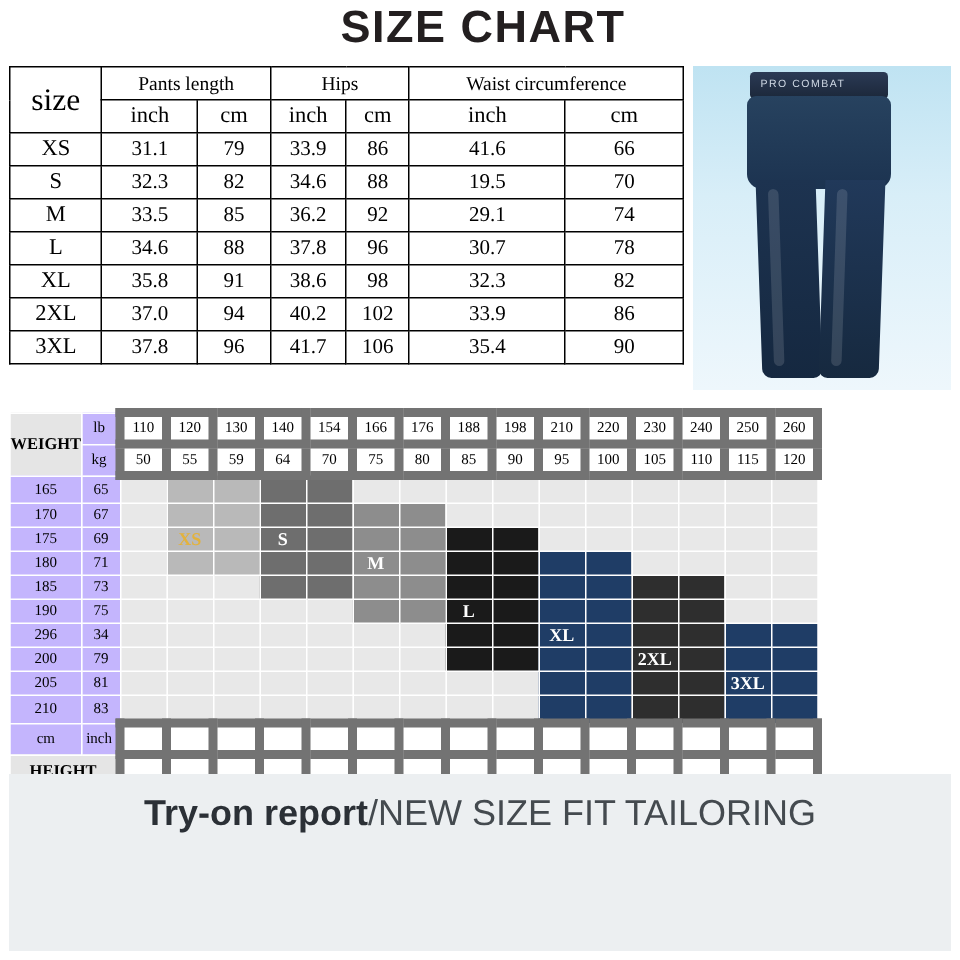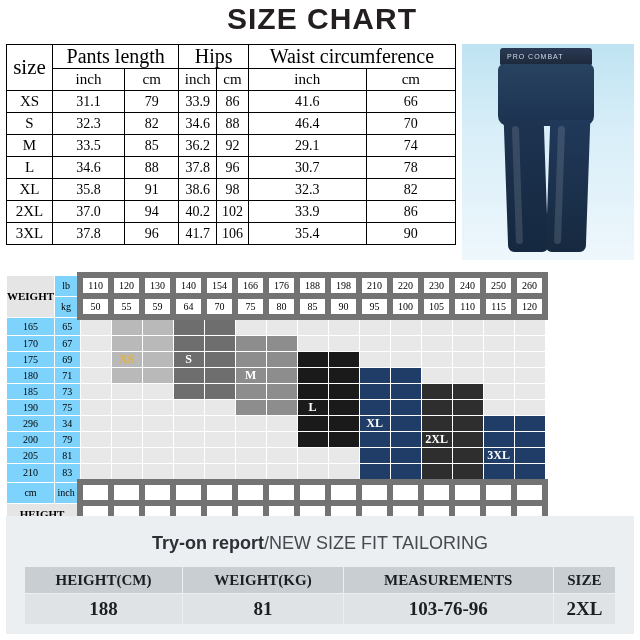"Pants length" #size-table .grp { font-size: 20px -> 13px }
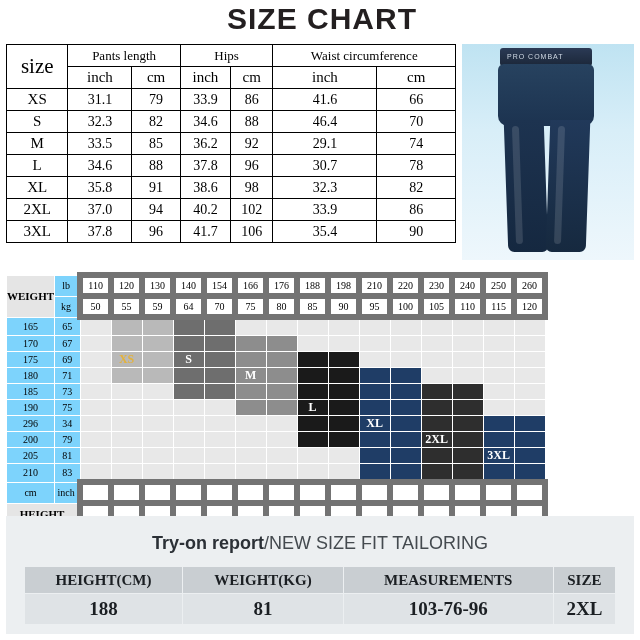"46.4" td { text: 46.4 -> 19.5 }
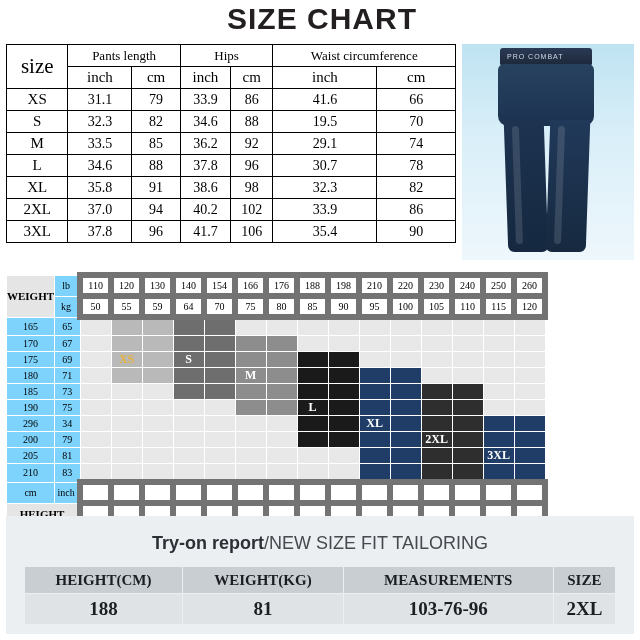"lb" #matrix td.lbl { background: #7dd3fc -> #c4b5fd }
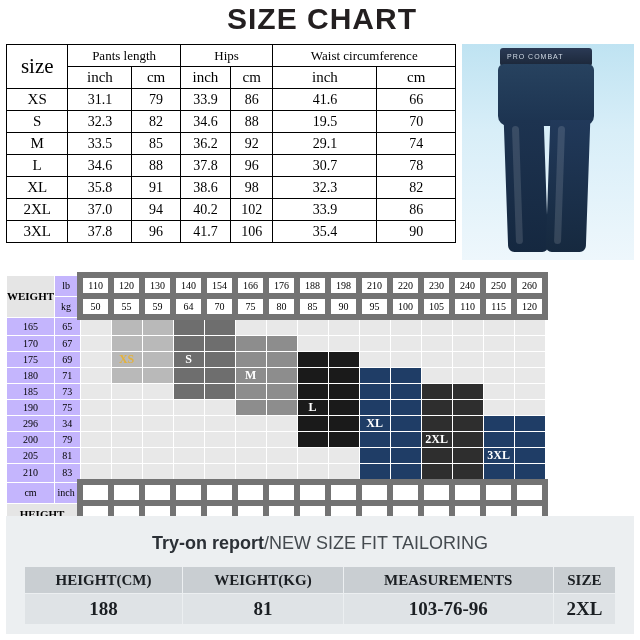"Try-on report/NEW SIZE FIT TAILORING" #report-head { font-size: 18px -> 24px }
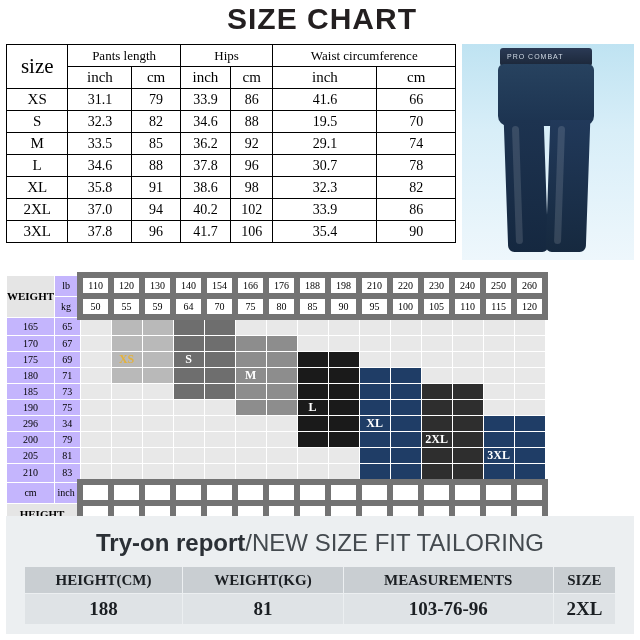"HEIGHT(CM)" table { html: <table> <thead> <tr> <th>HEIGHT(CM)</th> <th>WEIGHT(KG)</th> <th>MEASUREMENTS</th> <th>SIZE</th> </tr> </thead> <tbody> <tr> <td>188</td> <td>81</td> <td>103-76-96</td> <td>2XL</td> </tr> </tbody> </table> -> none }
